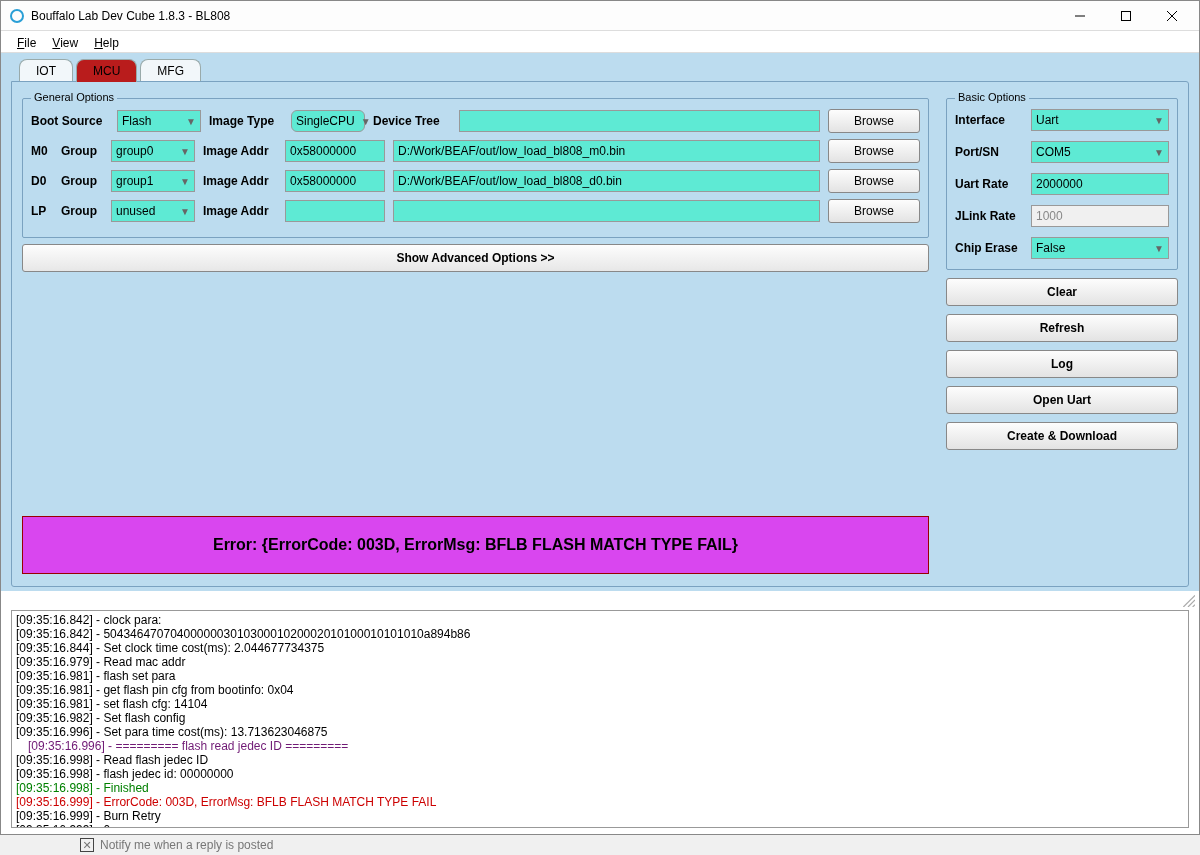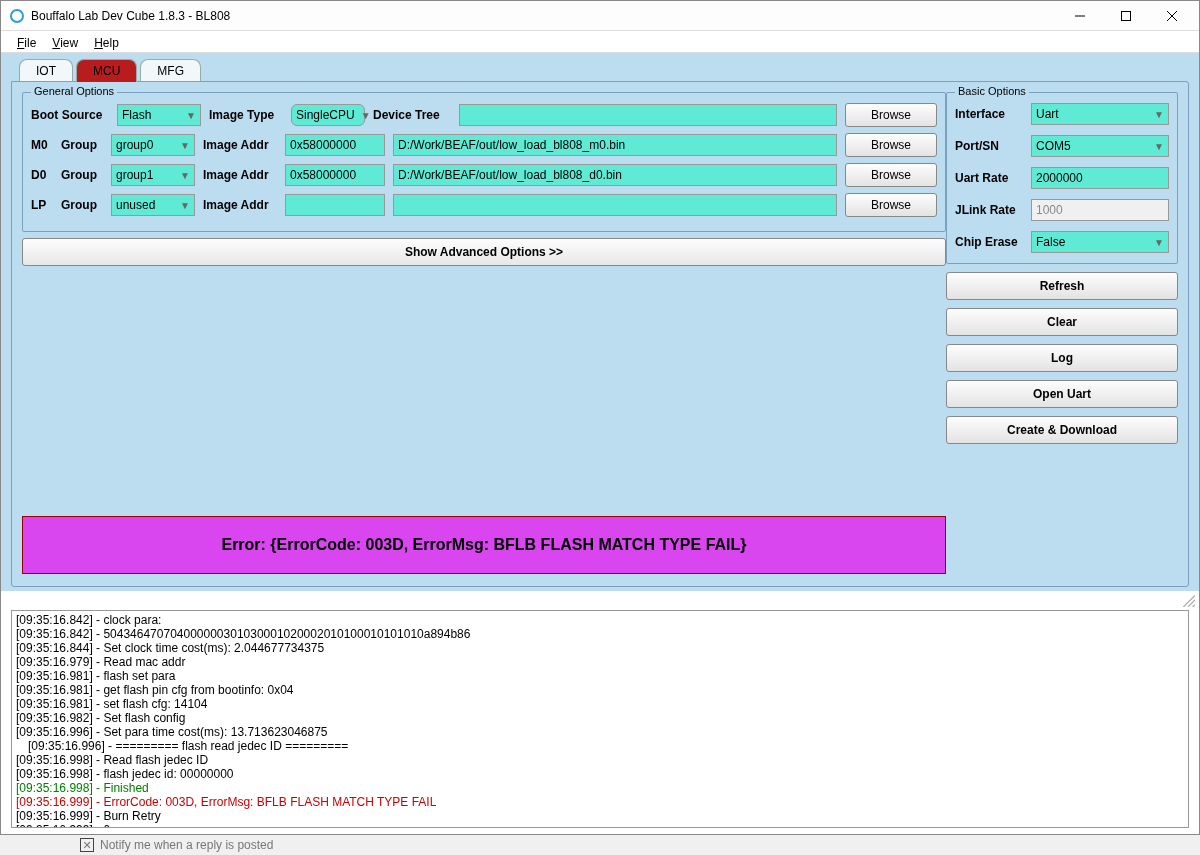"General Options" .workarea { gap: 0 -> 17px; margin-top: none -> 6px }
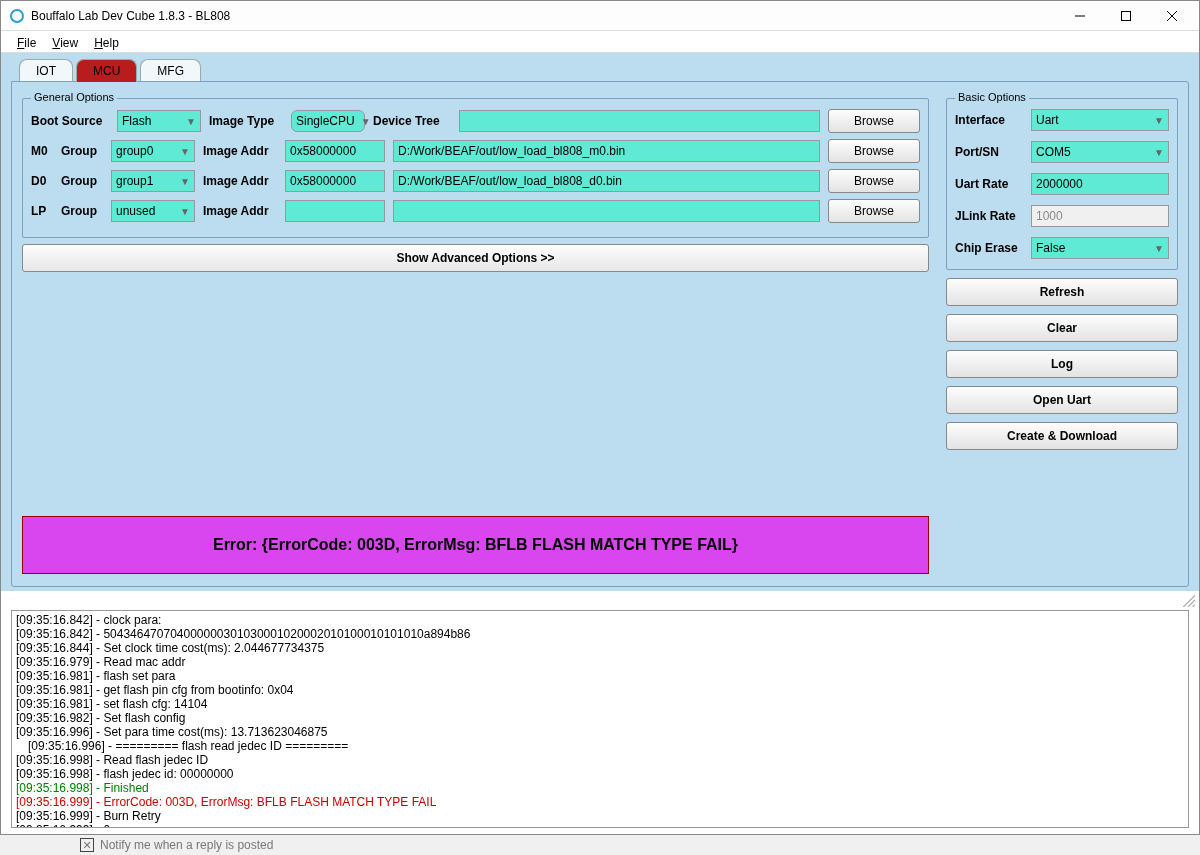"Refresh" div.side-btn { order: before "Clear" -> after "Clear" }
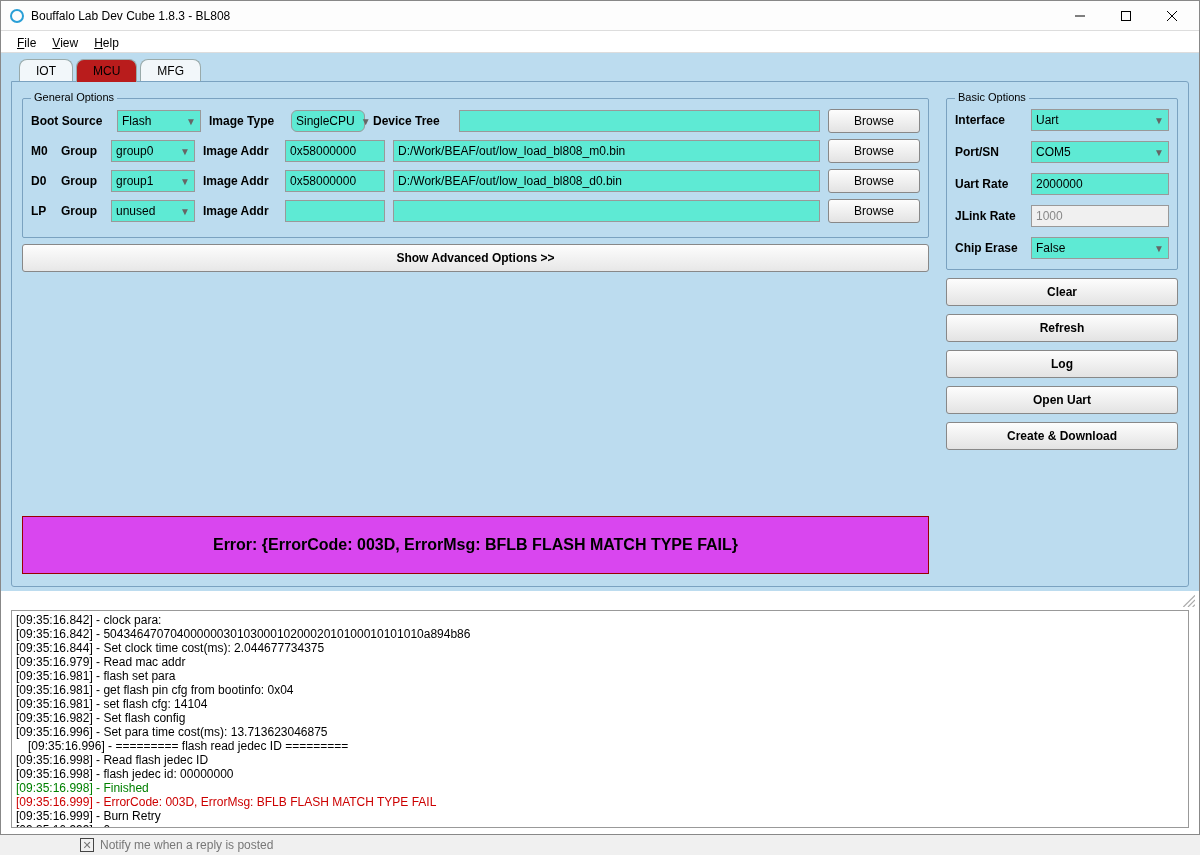"[09:35:16.996] - ========= flash read" .log-line.blue { color: #000000 -> #701a75 }
